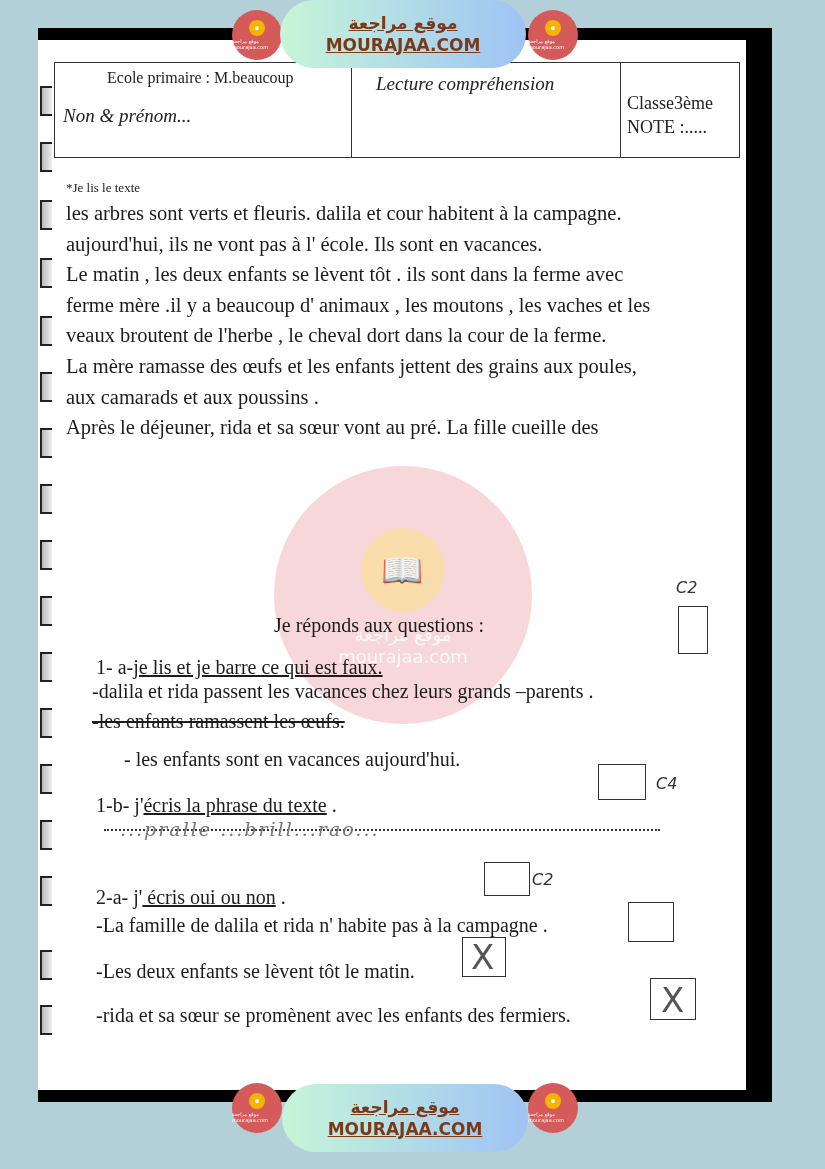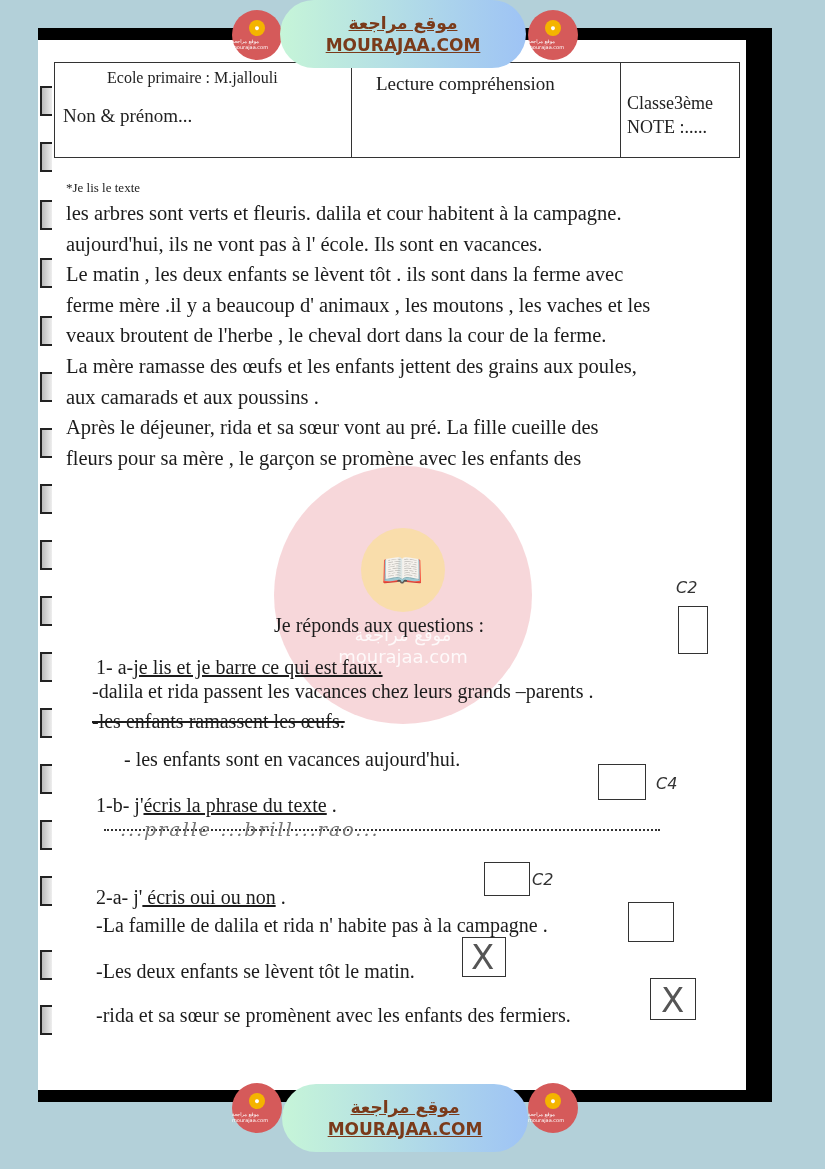"Ecole primaire : M.jallouli" span.abs { text: M.jallouli -> M.beaucoup }
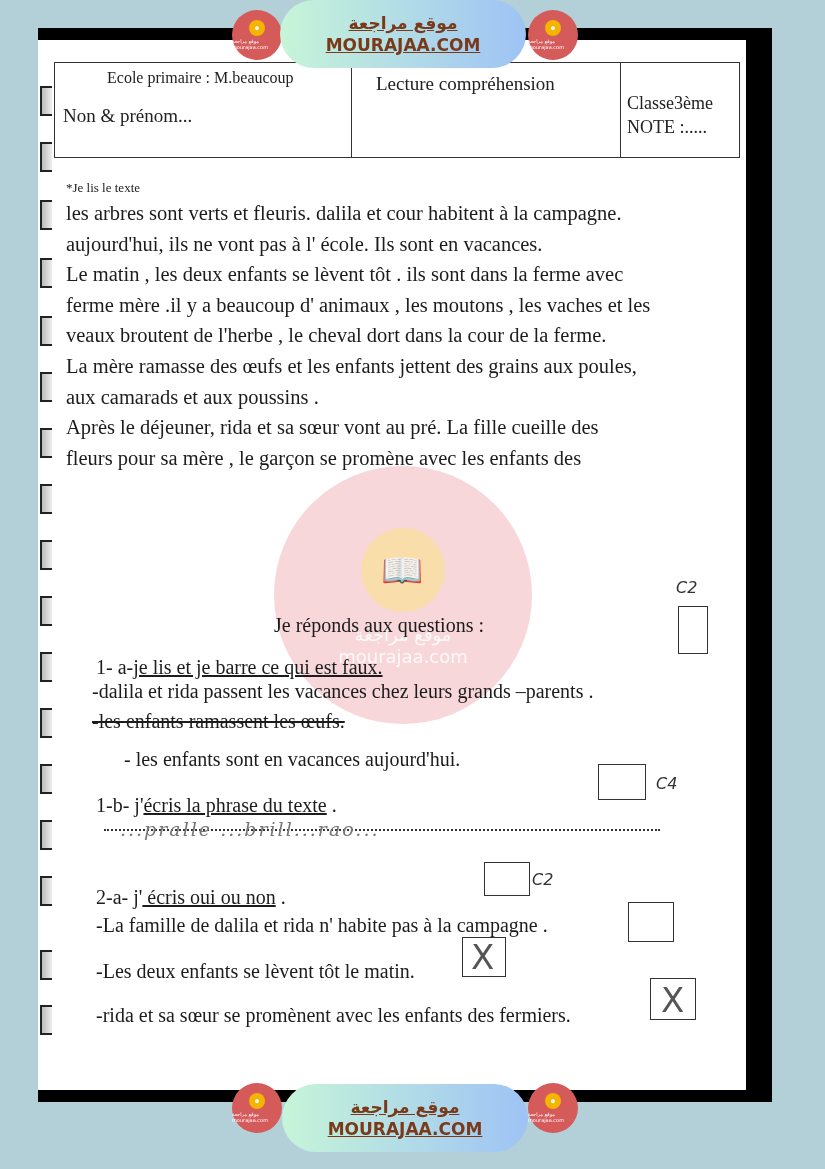"Lecture compréhension" .t-med { font-style: none -> italic }
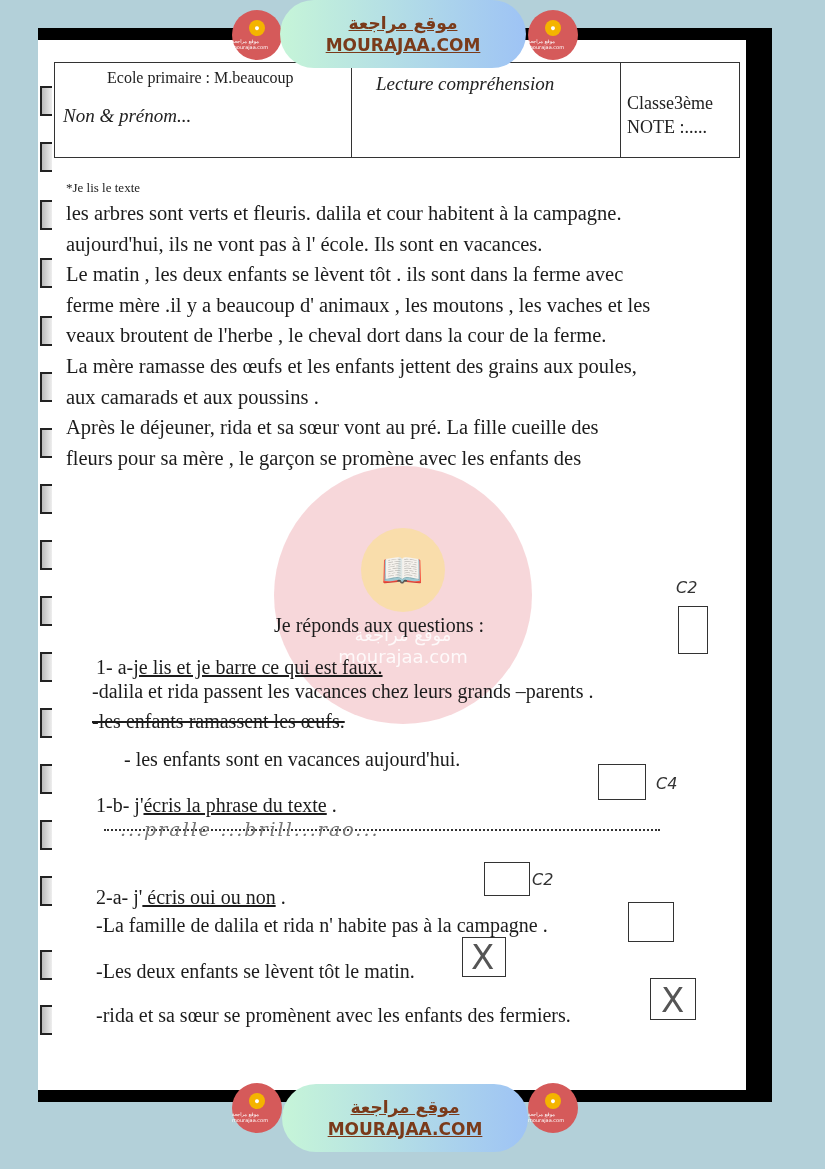"fleurs pour sa mère ," p { html: <p>fleurs pour sa mère , le garçon se promène avec les enfants des</p> -> none }
